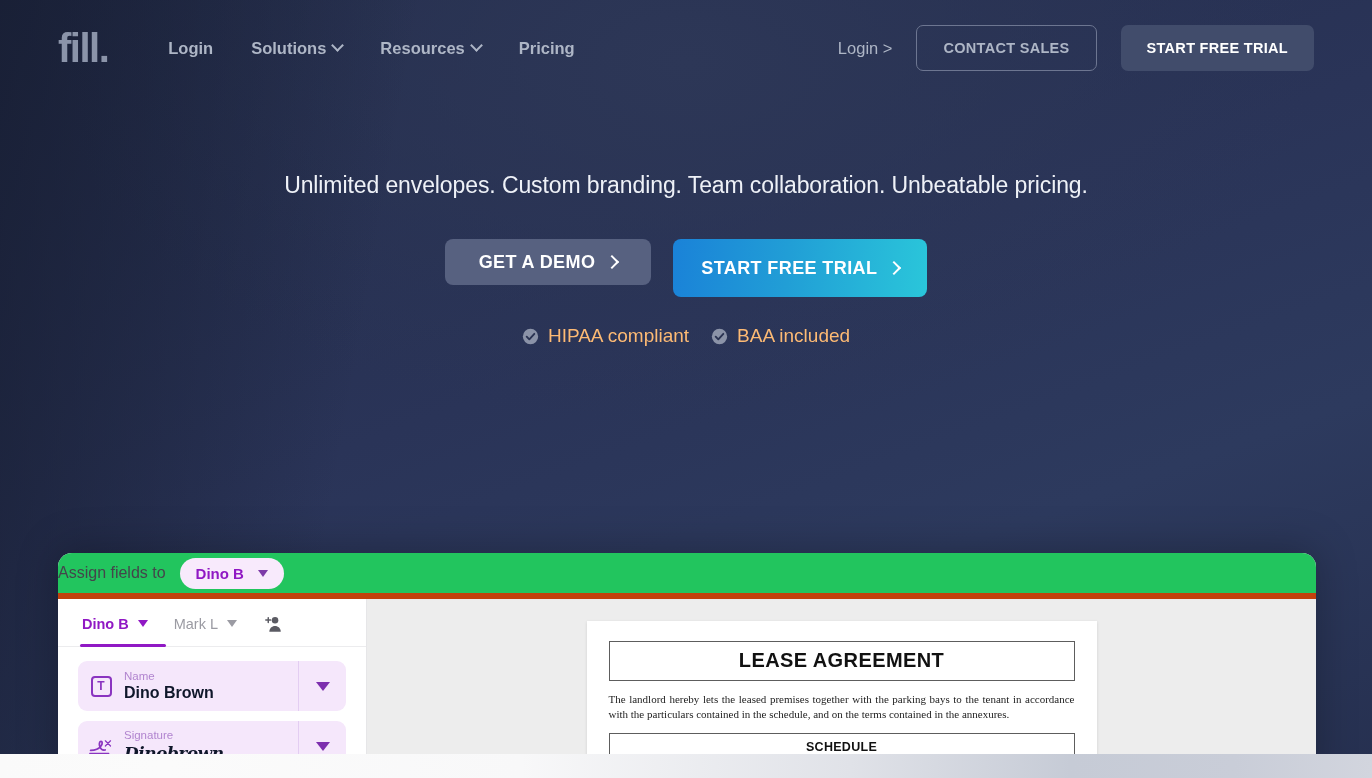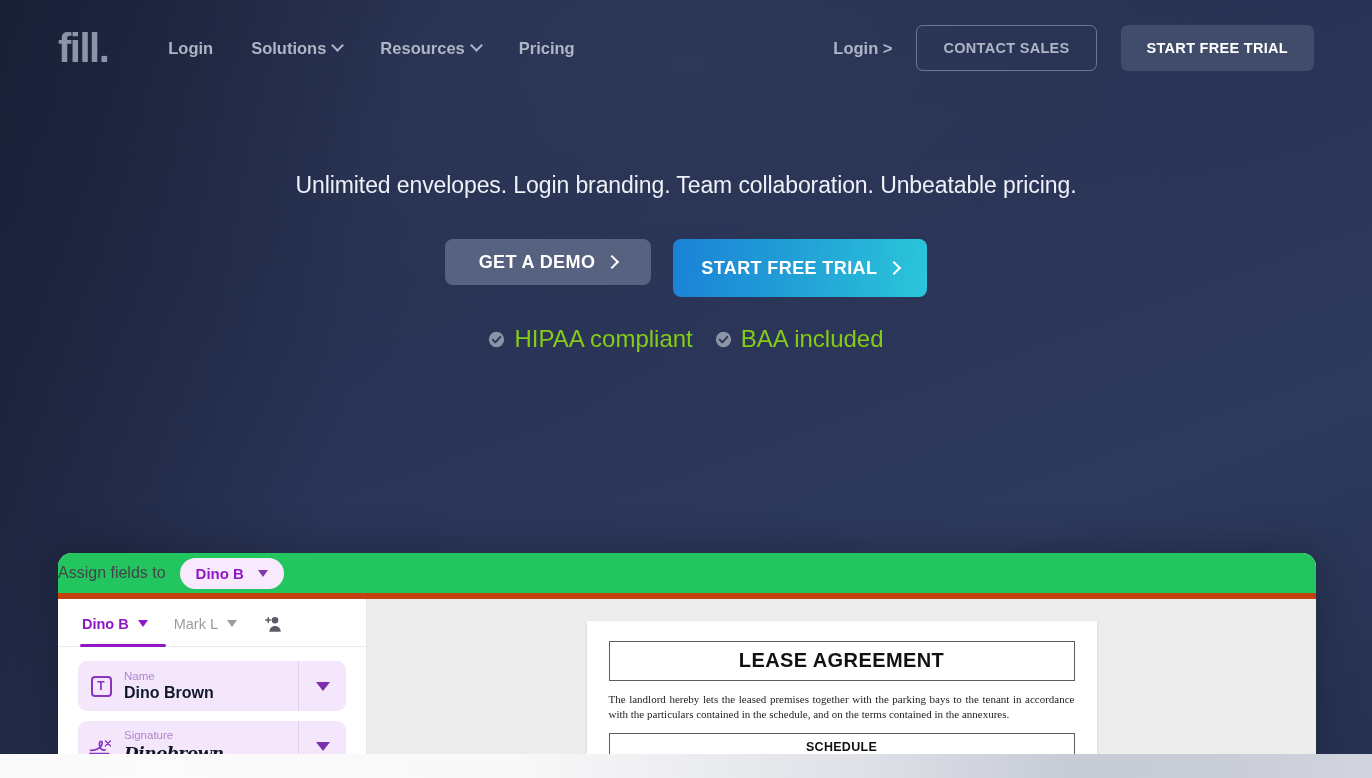"Login >" .login-link { font-weight: 700 -> 400 }
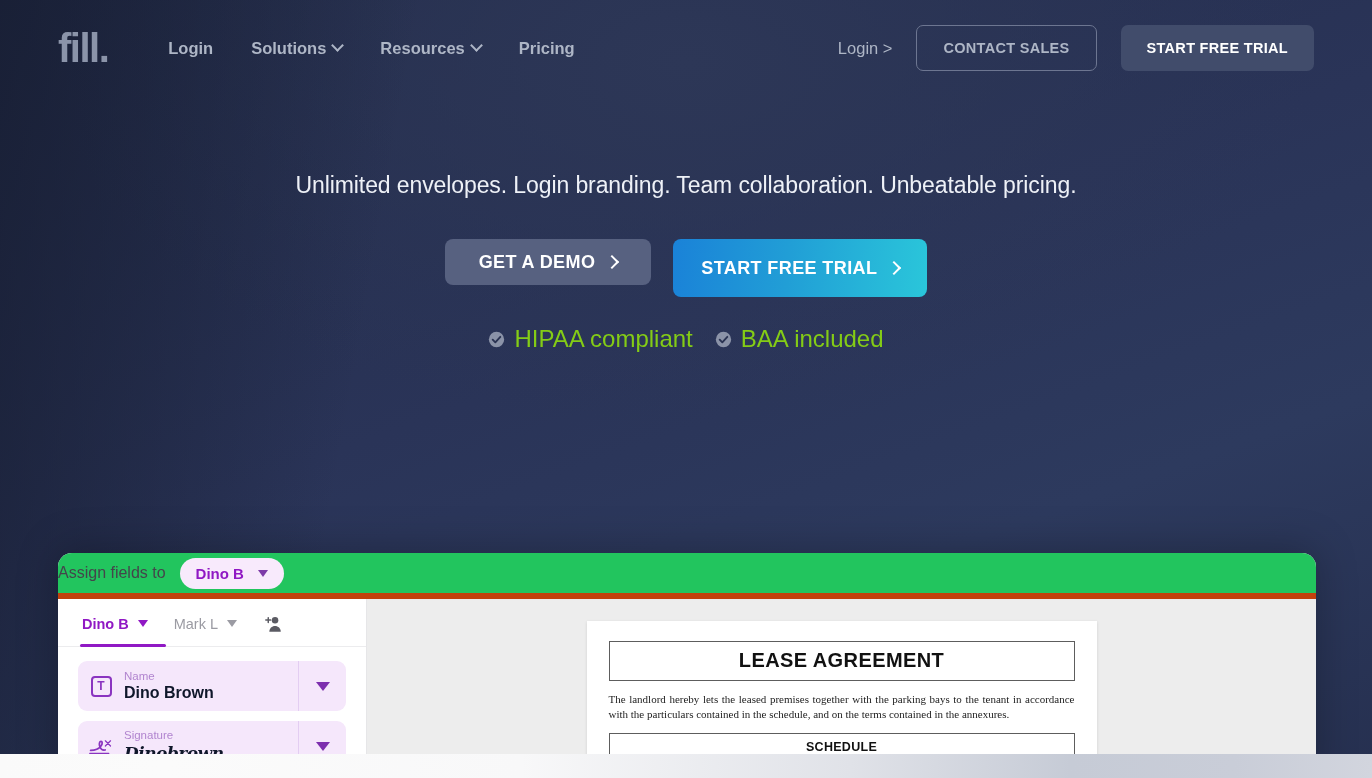"Unlimited envelopes. Login branding." p.subhead { text: Login -> Custom }
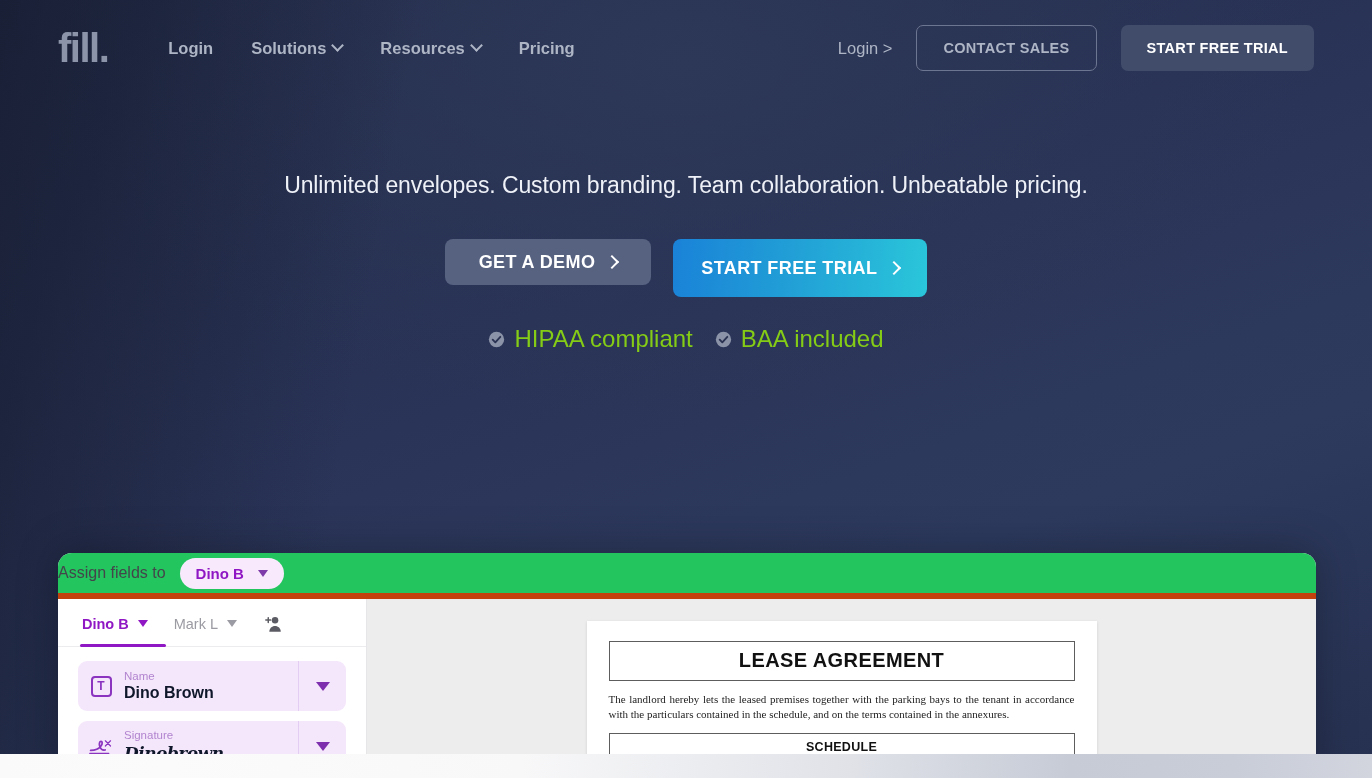"HIPAA compliant" .badge { color: #84cc16 -> #fdba74; font-size: 24px -> 19px }
